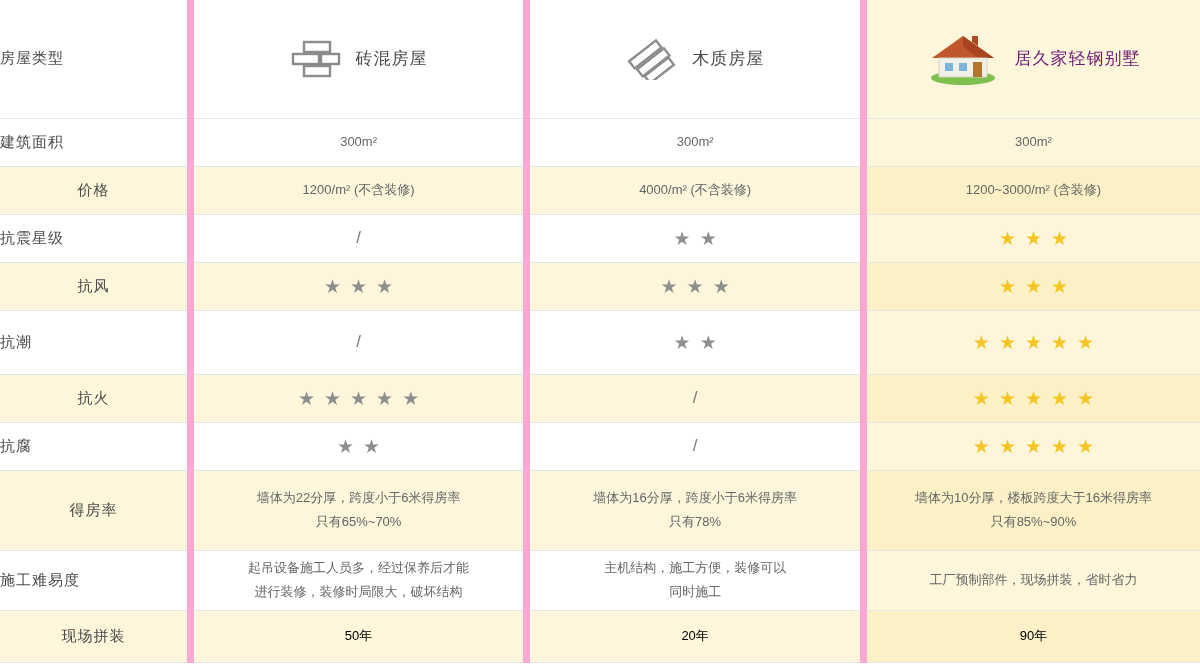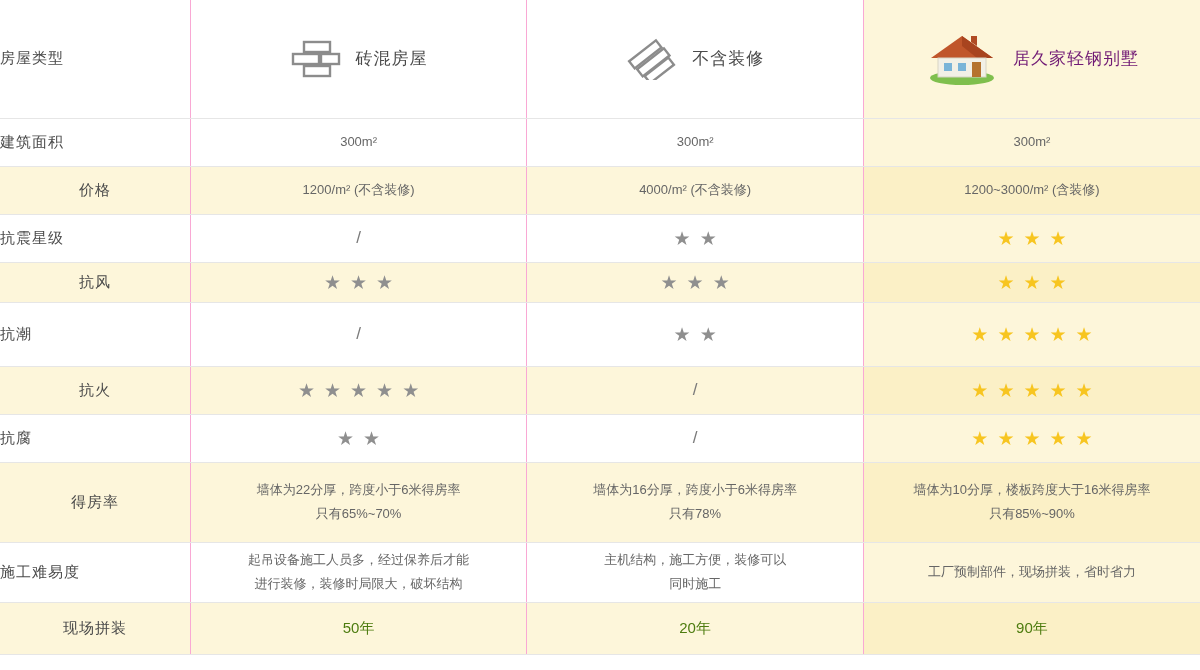"房屋类型" #table td { border-right: 1px solid #f9a8d4 -> 7px solid #f9a8d4 }
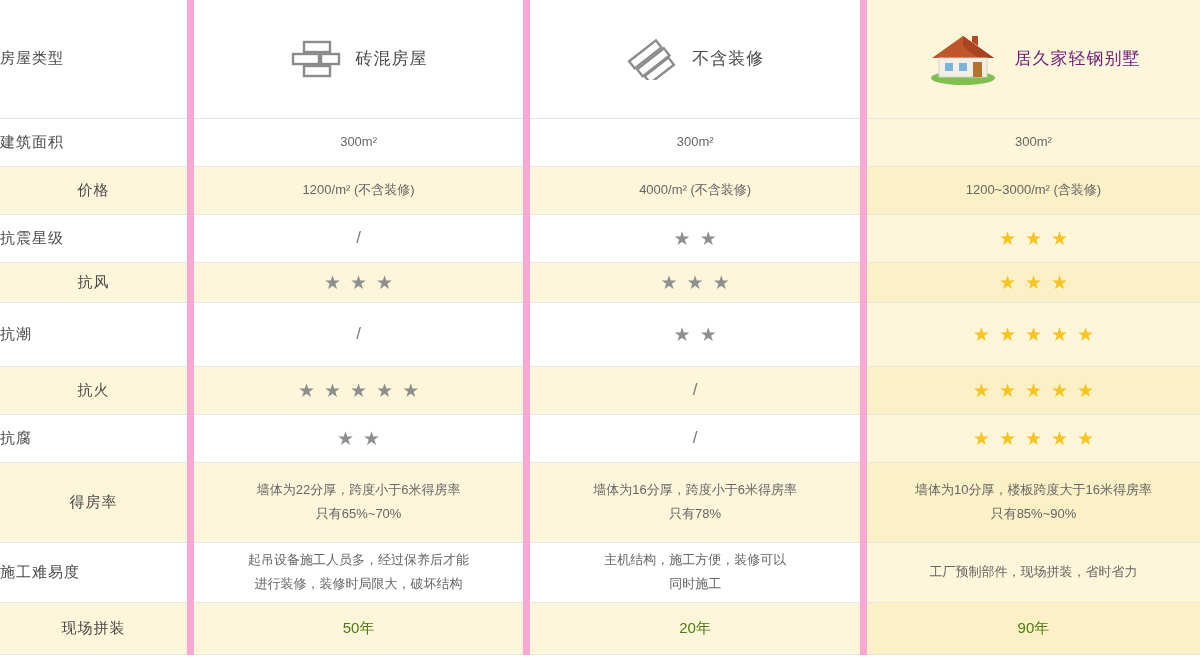"不含装修" span.head-text { text: 不含装修 -> 木质房屋 }
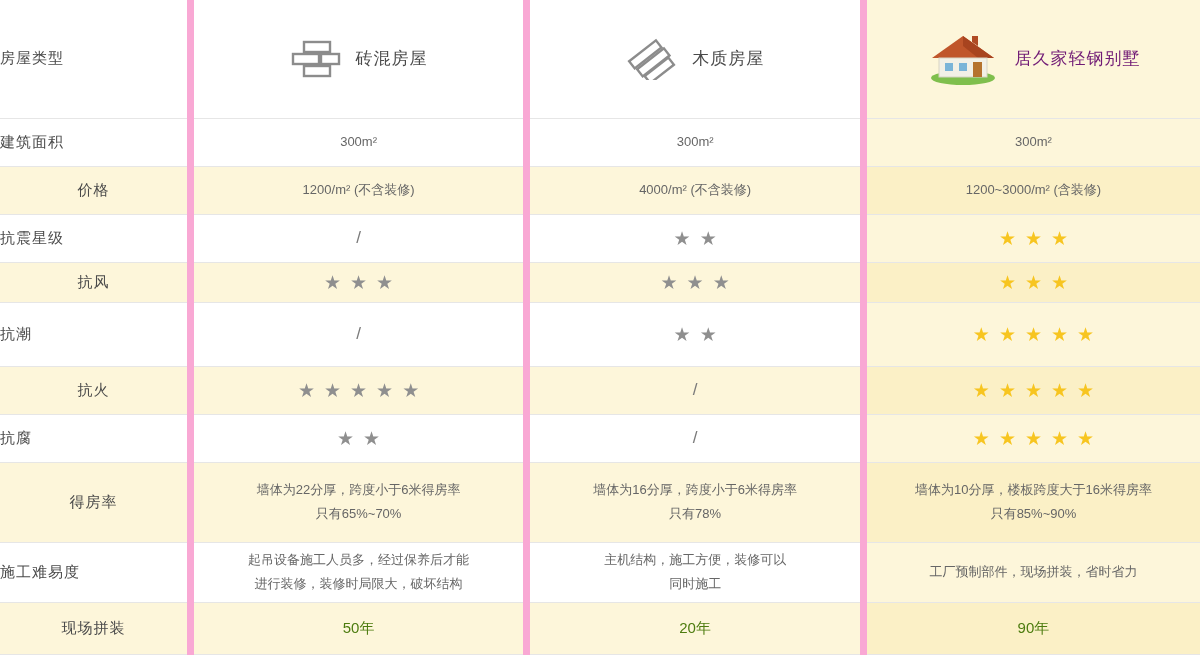"抗风" tr.row-tint { height: 40px -> 48px }
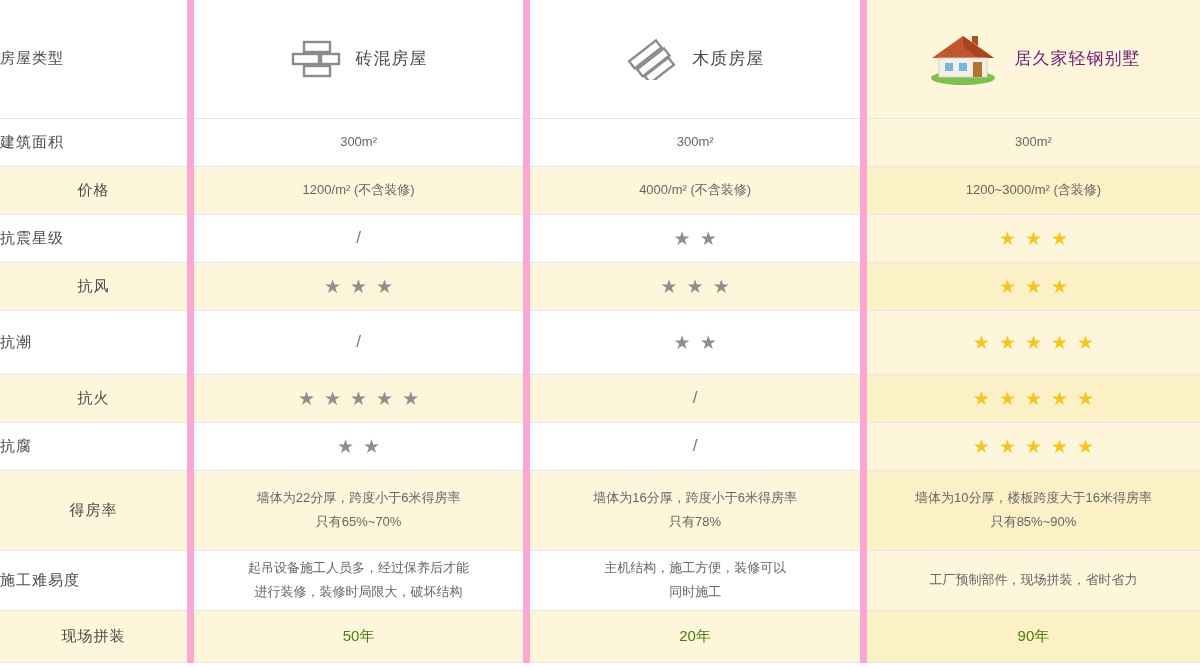"50年" .big { color: #4d7c0f -> #000000; font-size: 15px -> 13px }
